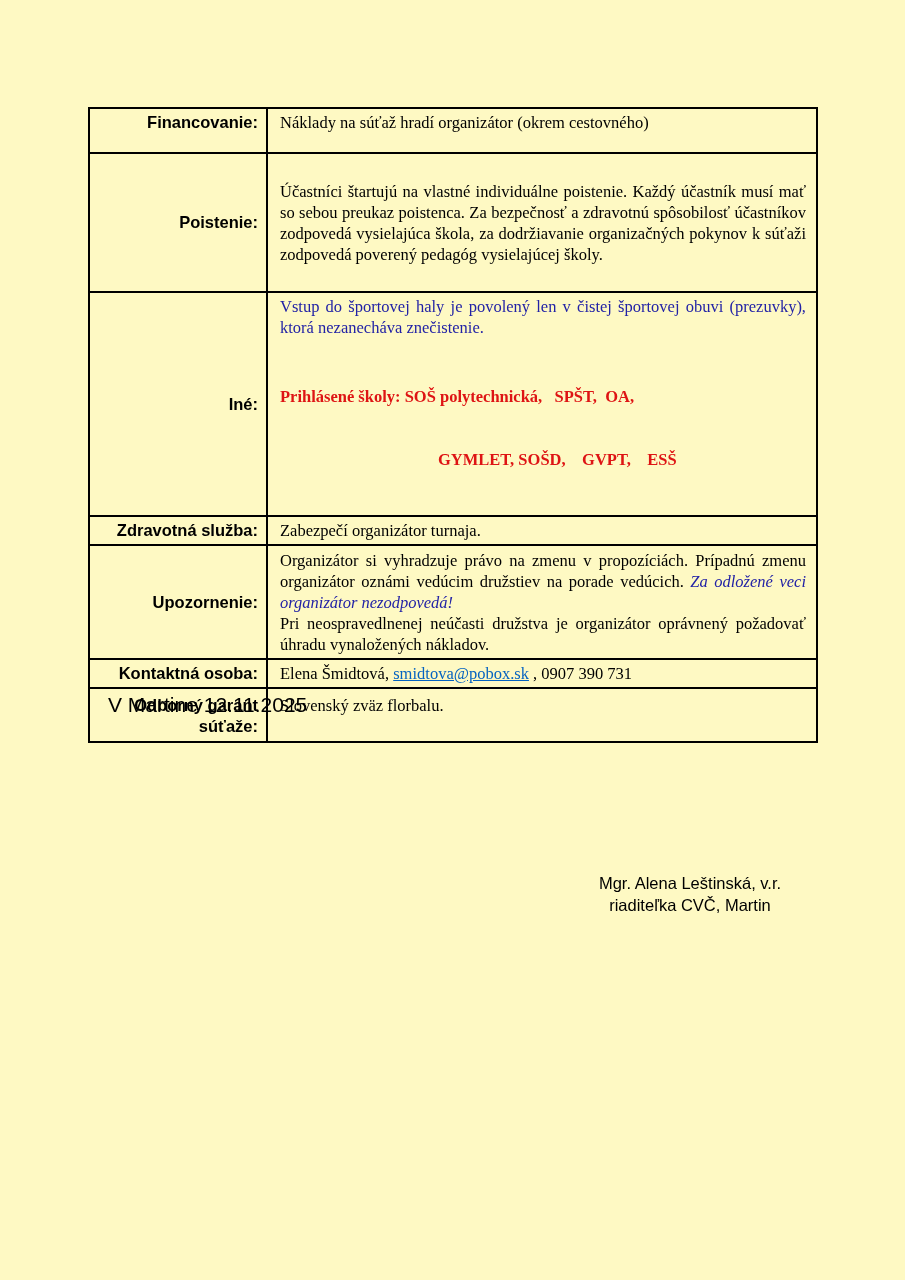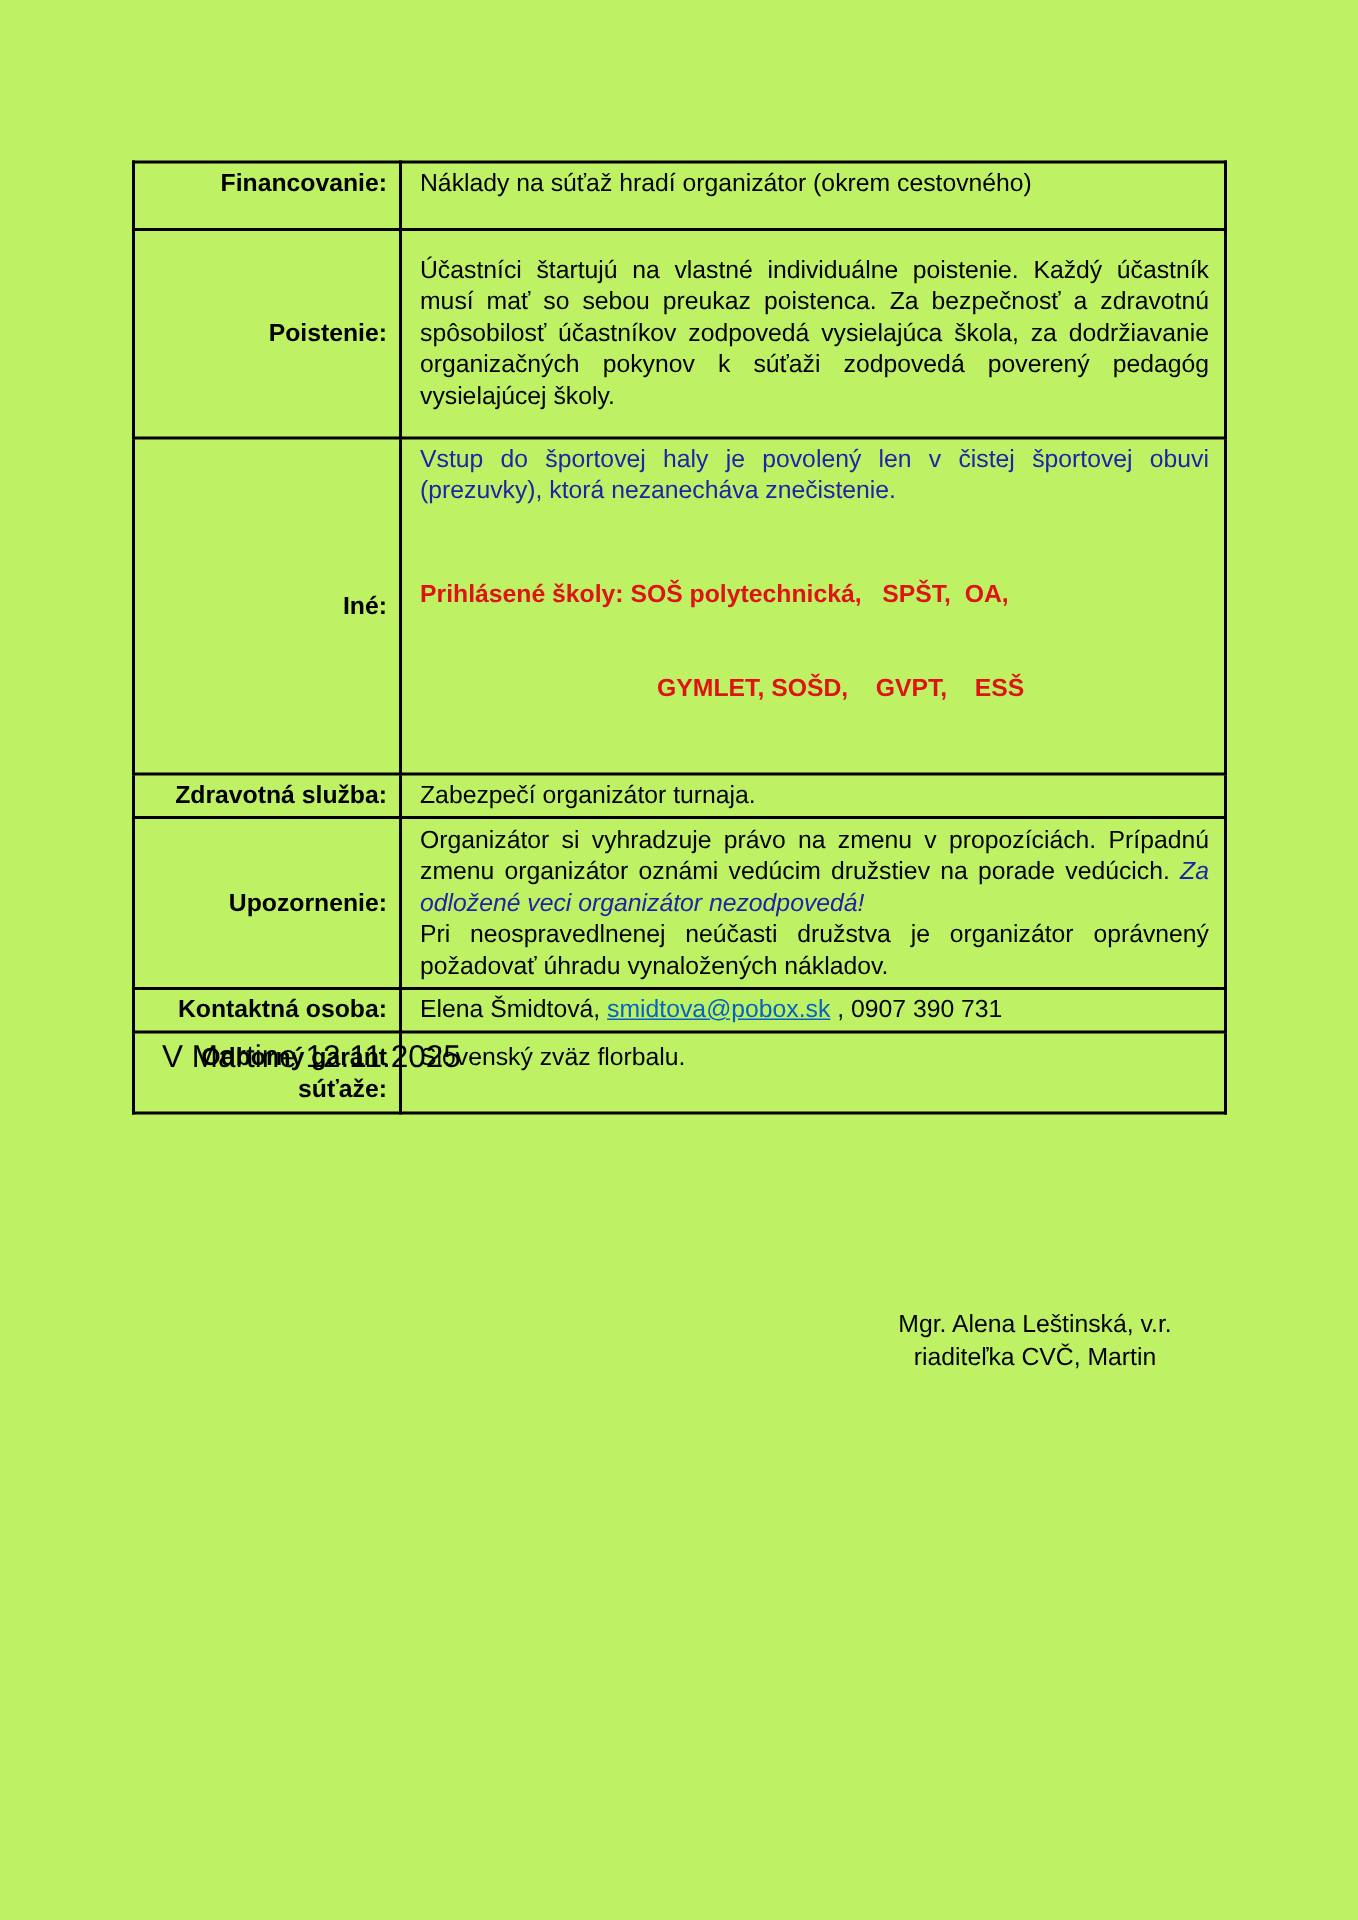"Financovanie:" .page { background: #bef264 -> #fef9c3 }
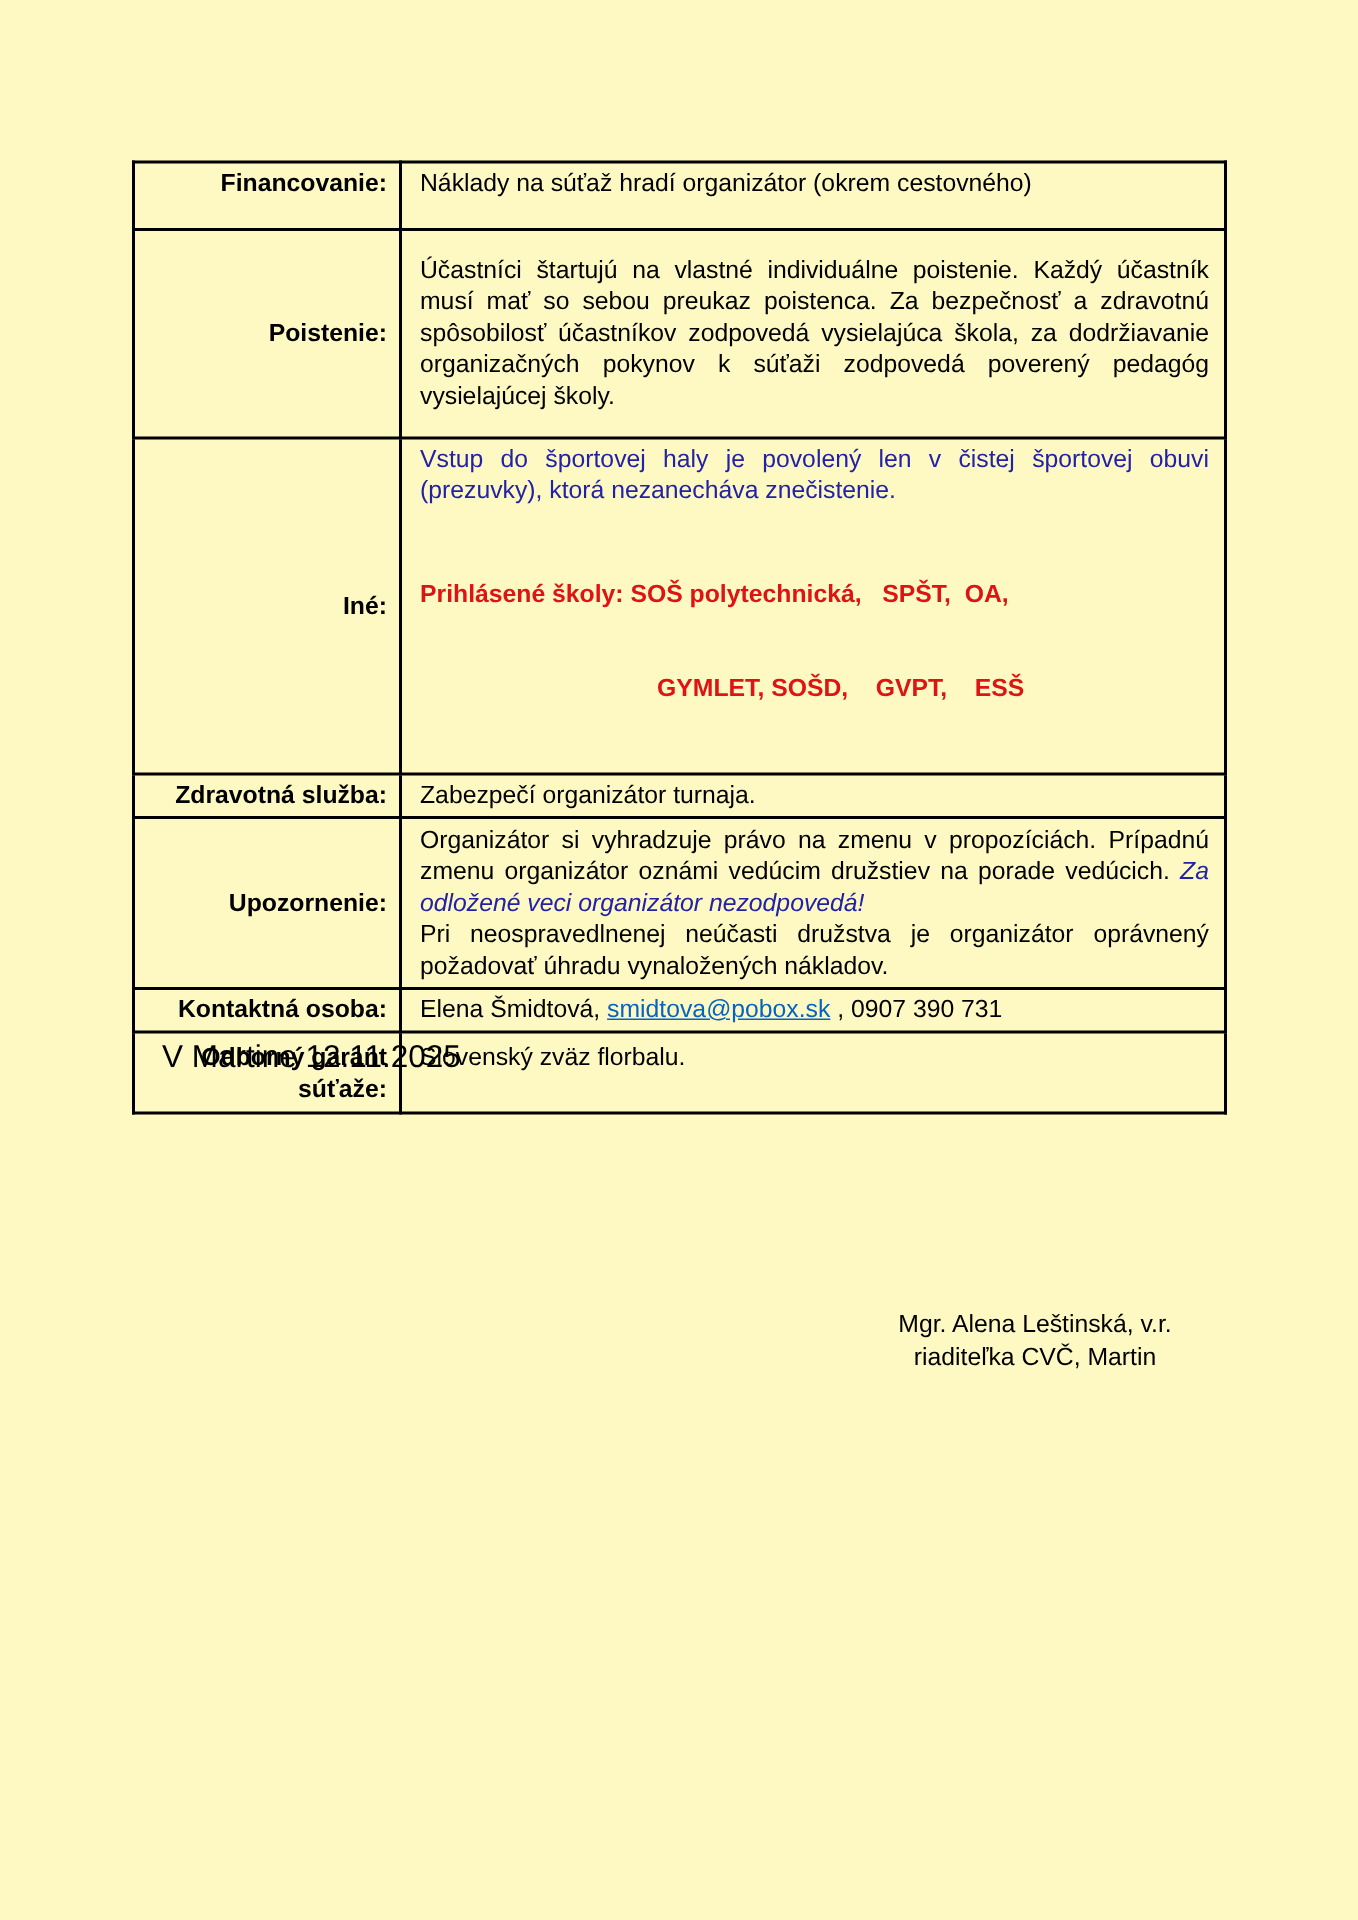"Náklady na súťaž hradí organizátor" td.value { font-family: none -> Liberation Serif, serif }
